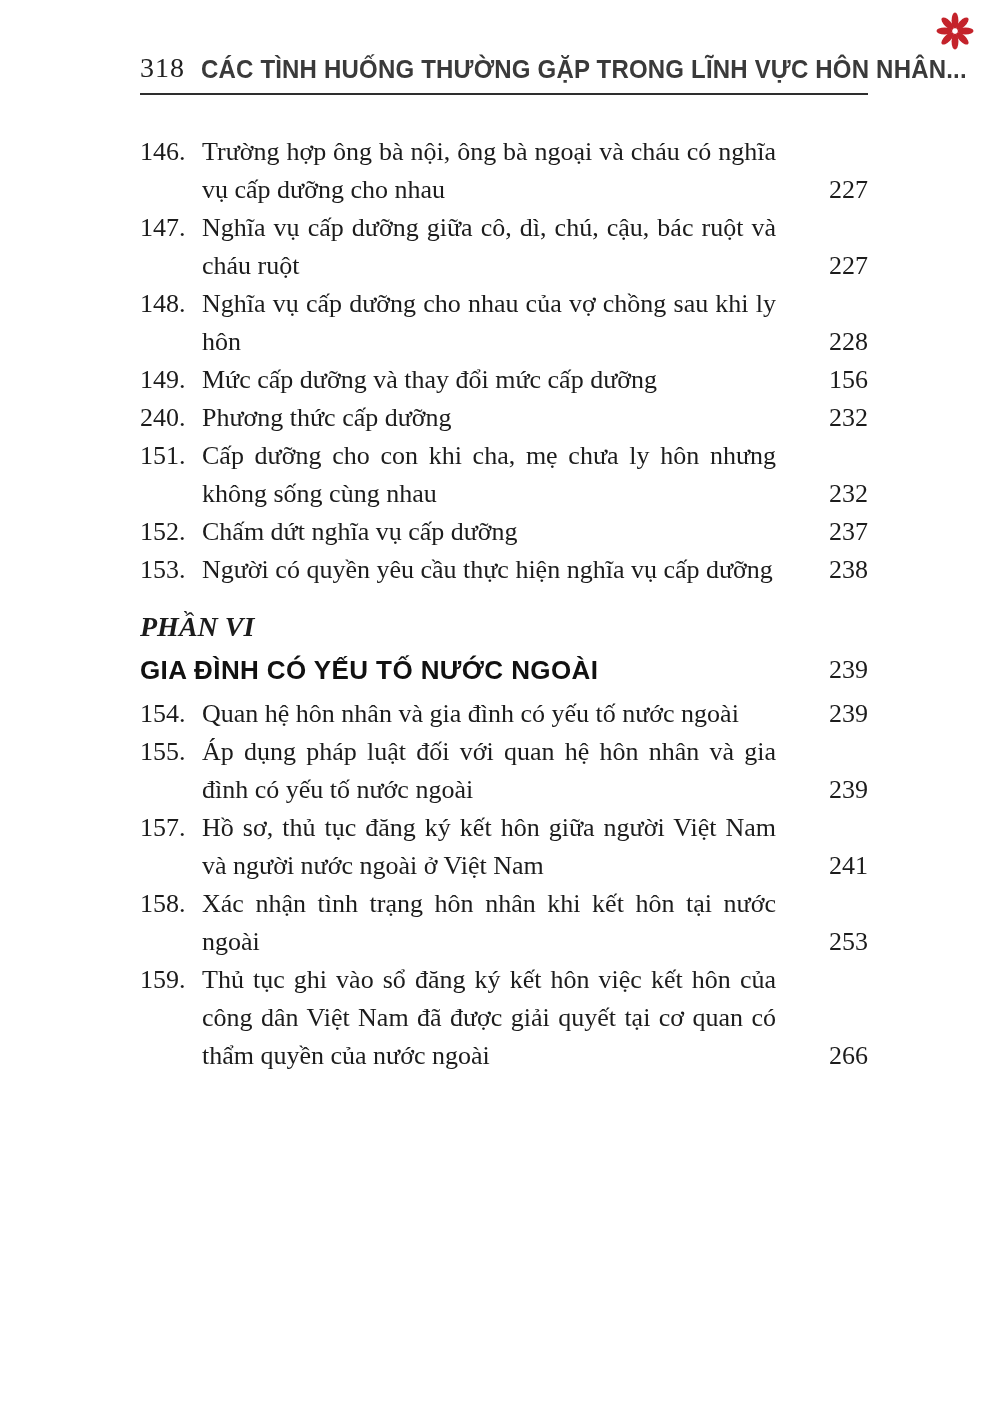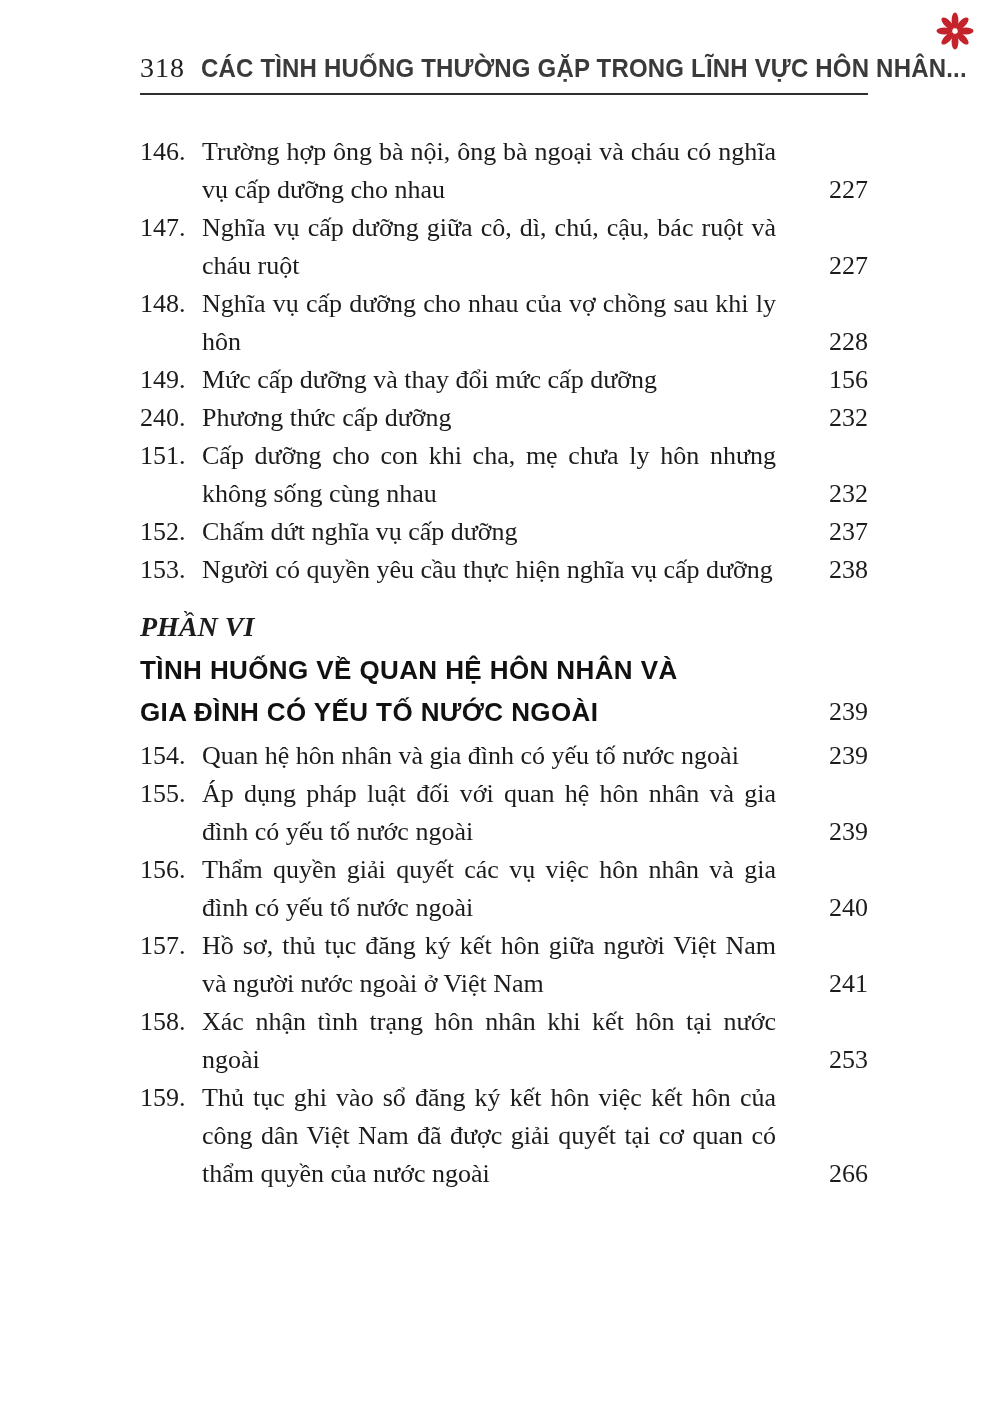"318" .page-header { align-items: center -> flex-end }
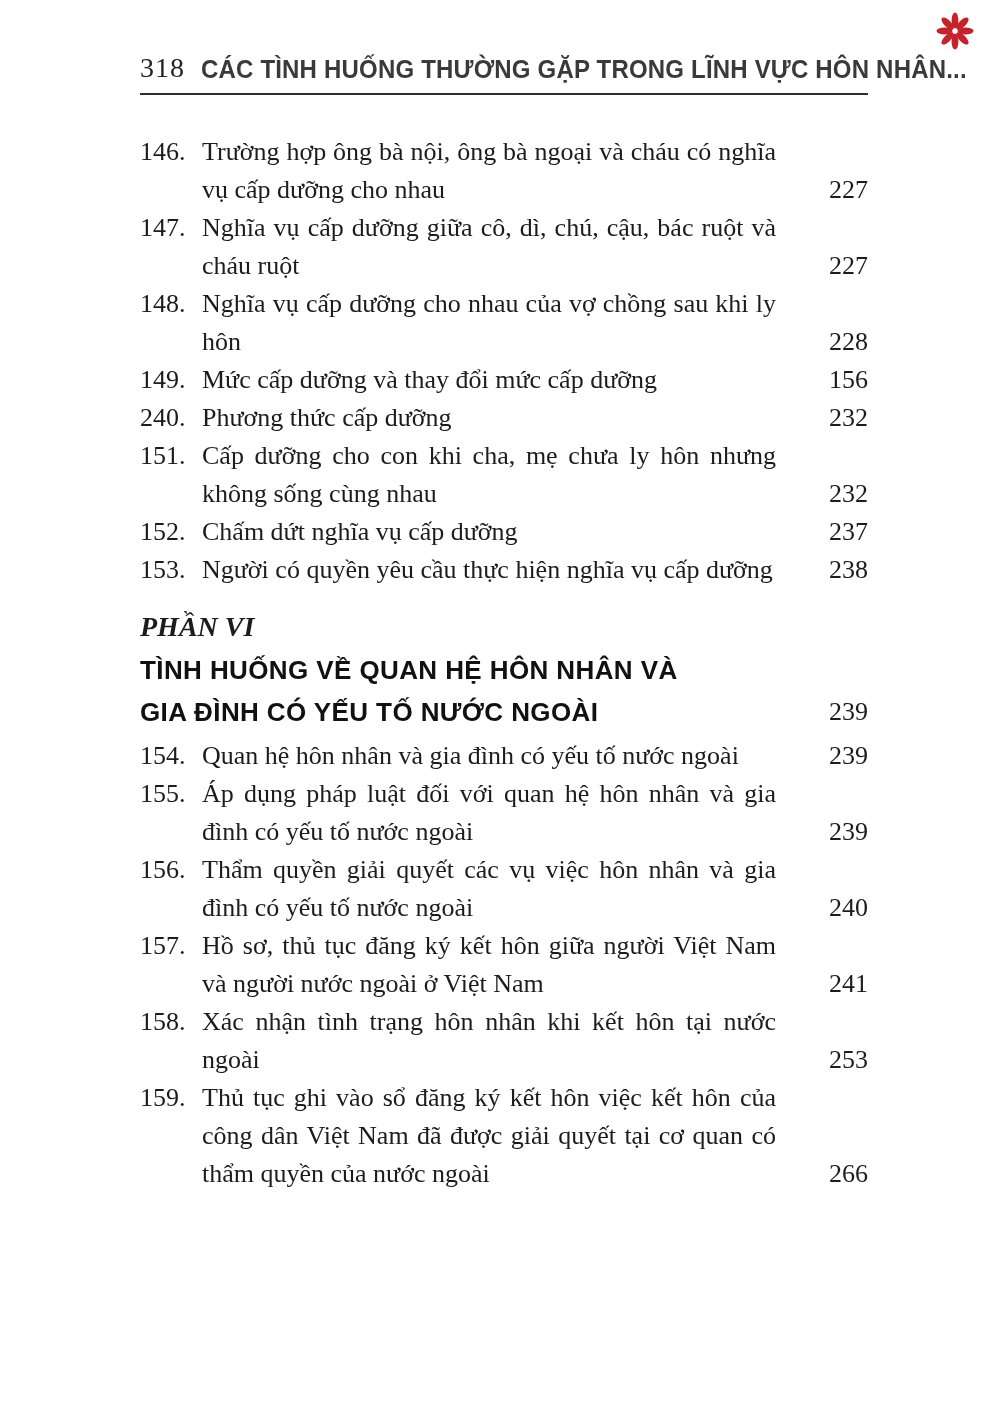"TÌNH HUỐNG VỀ QUAN HỆ" div.section-title { html: <div>TÌNH HUỐNG VỀ QUAN HỆ HÔN NHÂN VÀ</div> -> none }
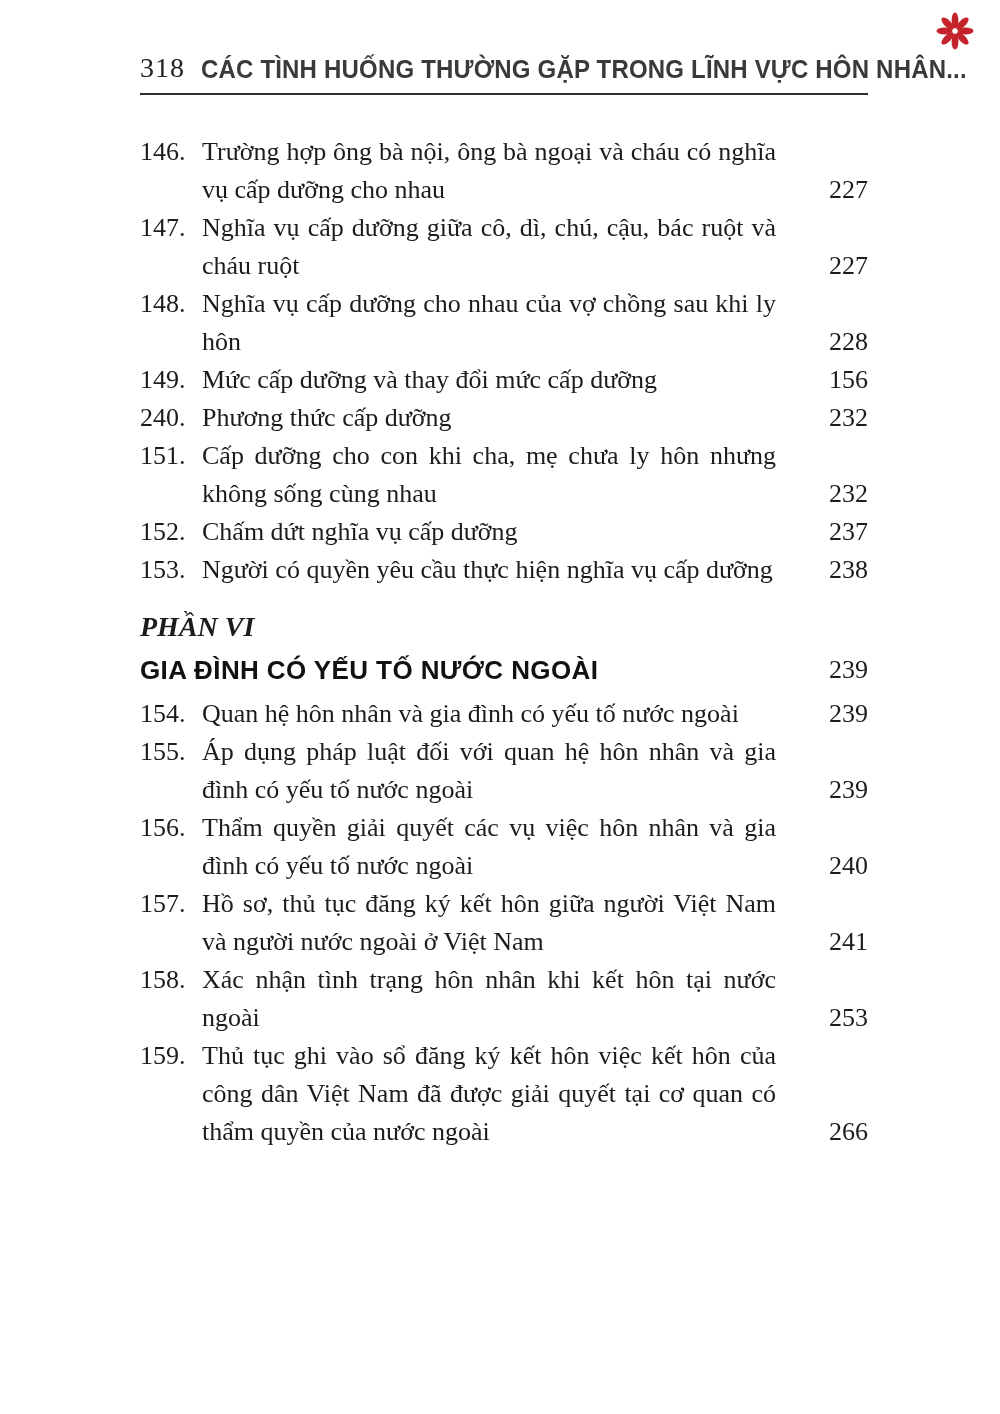"156. Thẩm quyền giải quyết" div.entry { html: <div><span>156.</span><span>Thẩm quyền giải quyết các vụ việc hôn nhân và gia đình có yếu tố nước ngoài</span><span>240</span></div> -> none }
